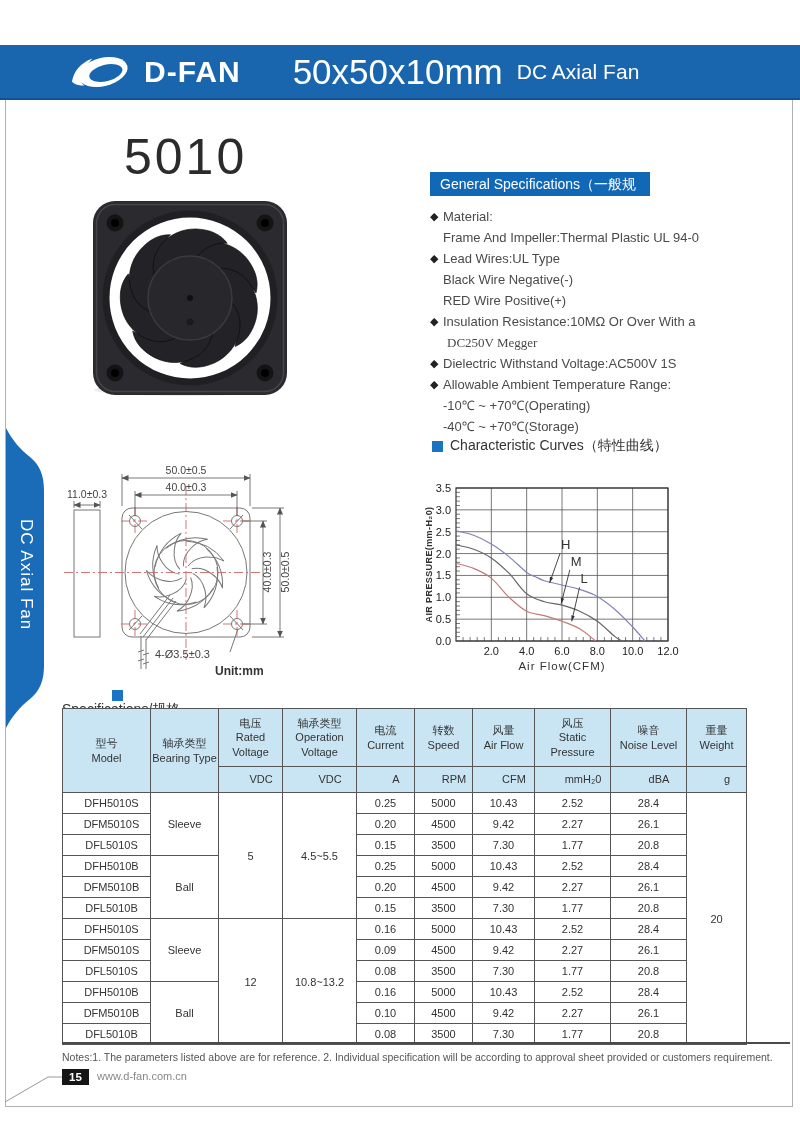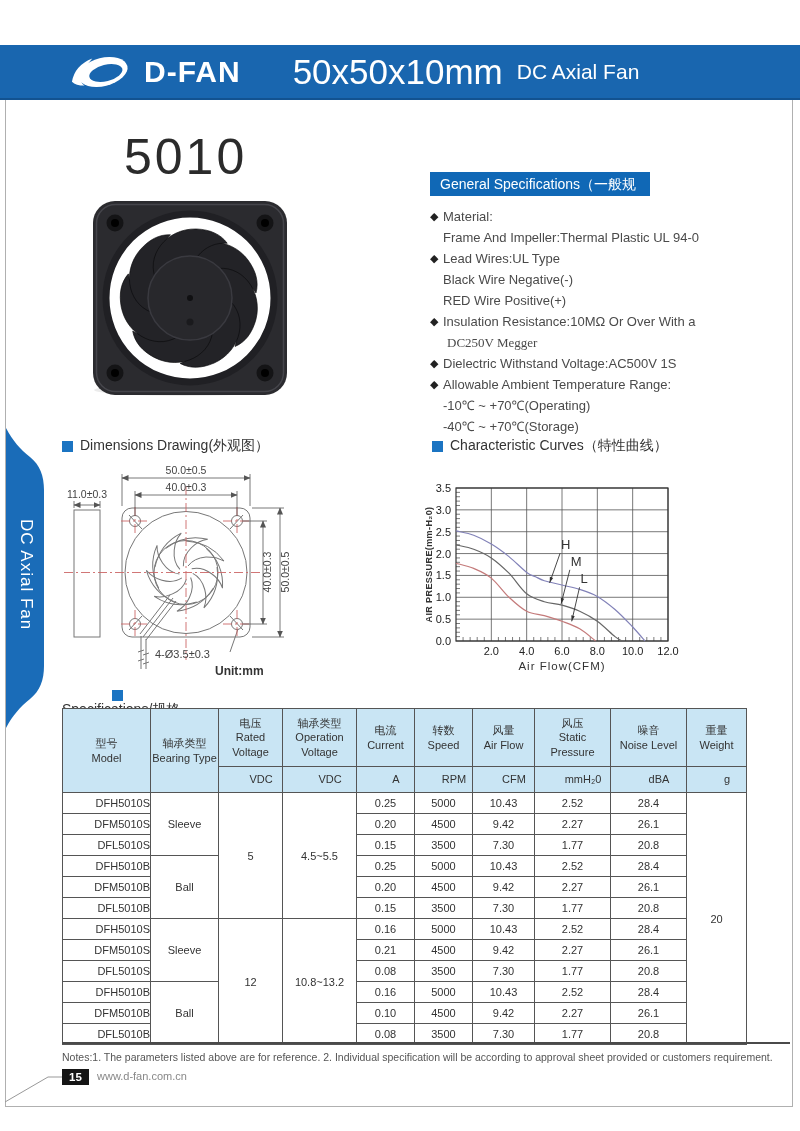"Dimensions Drawing(外观图）" div.section-title { html: <div> <span></span> <span>Dimensions Drawing(外观图）</span> </div> -> none }
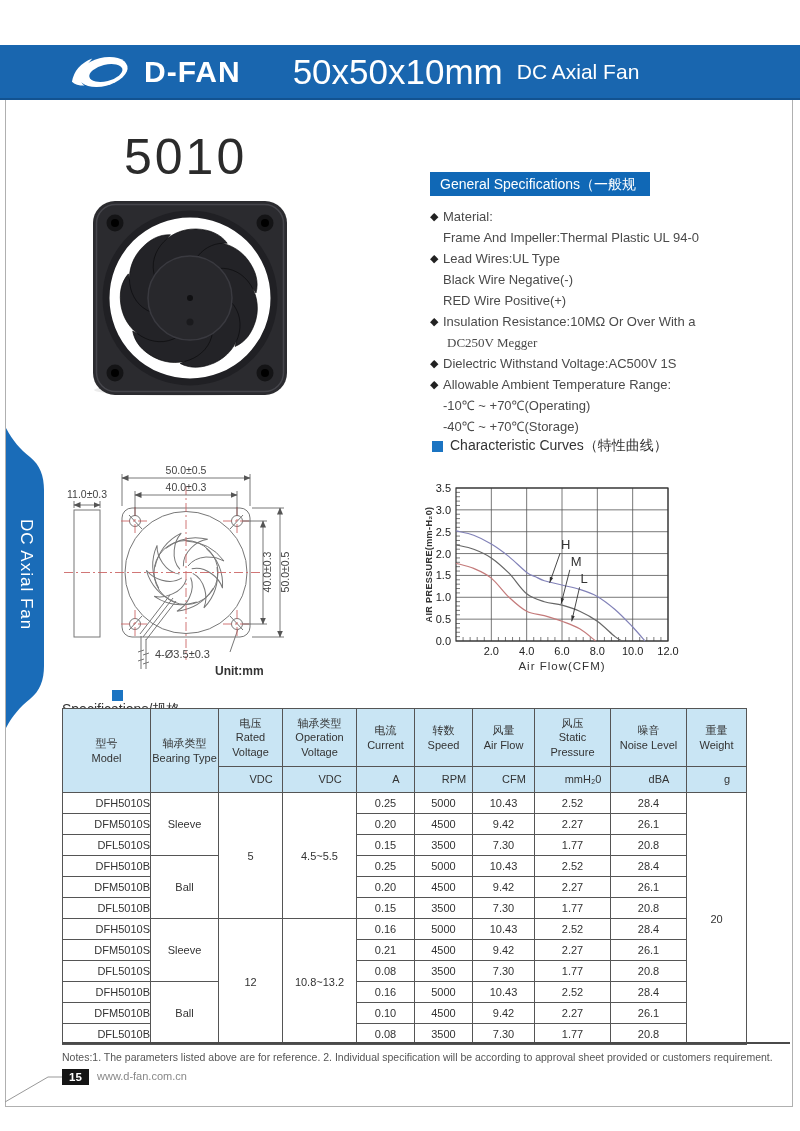"DFH5010S" table.spec td.model { text-align: right -> center }
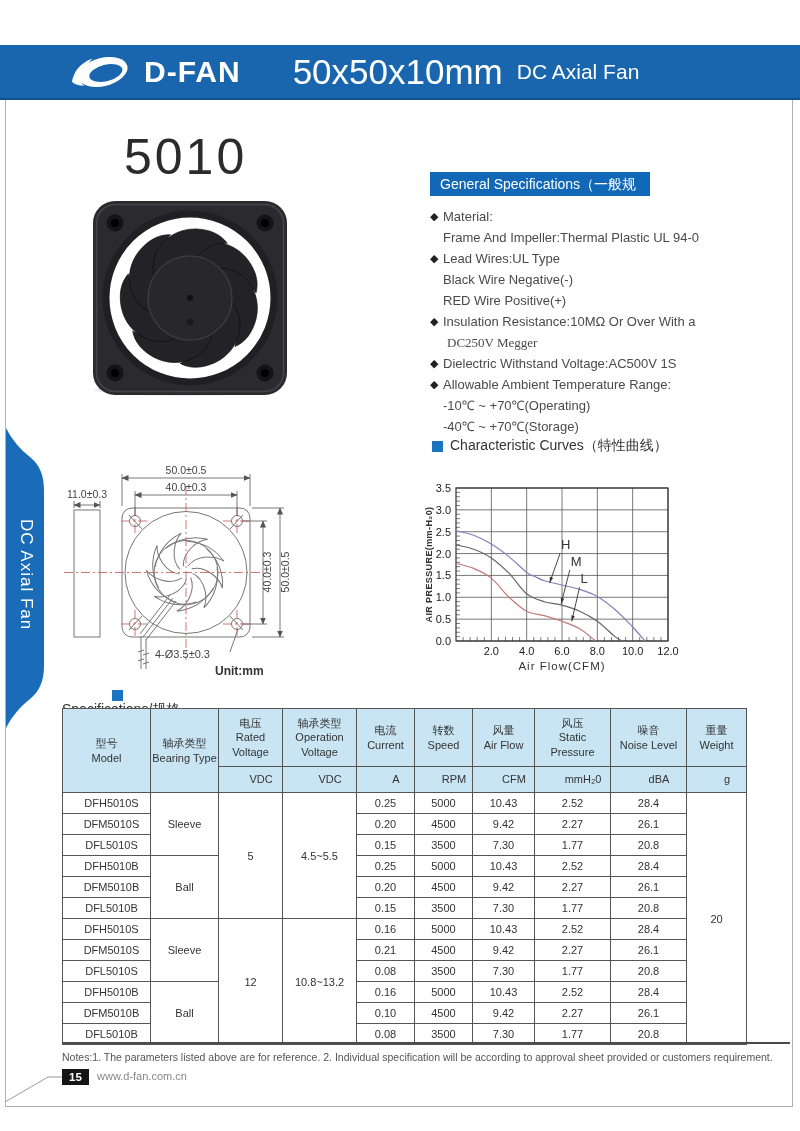"0.21" td { text: 0.21 -> 0.09 }
